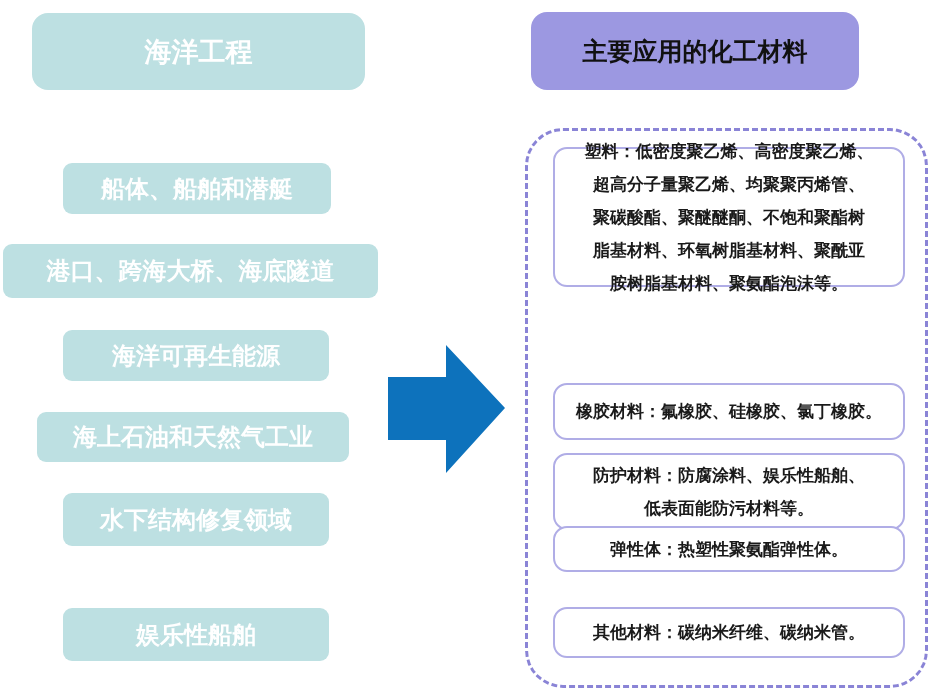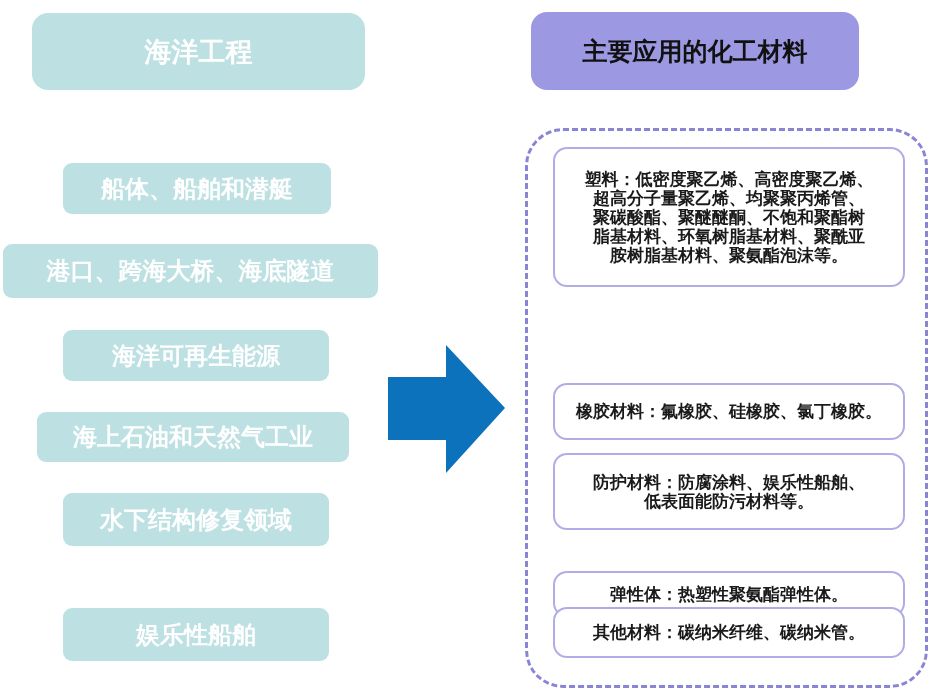"塑料：低密度聚乙烯、高密度聚乙烯、" .material-box { line-height: 19px -> 33px }
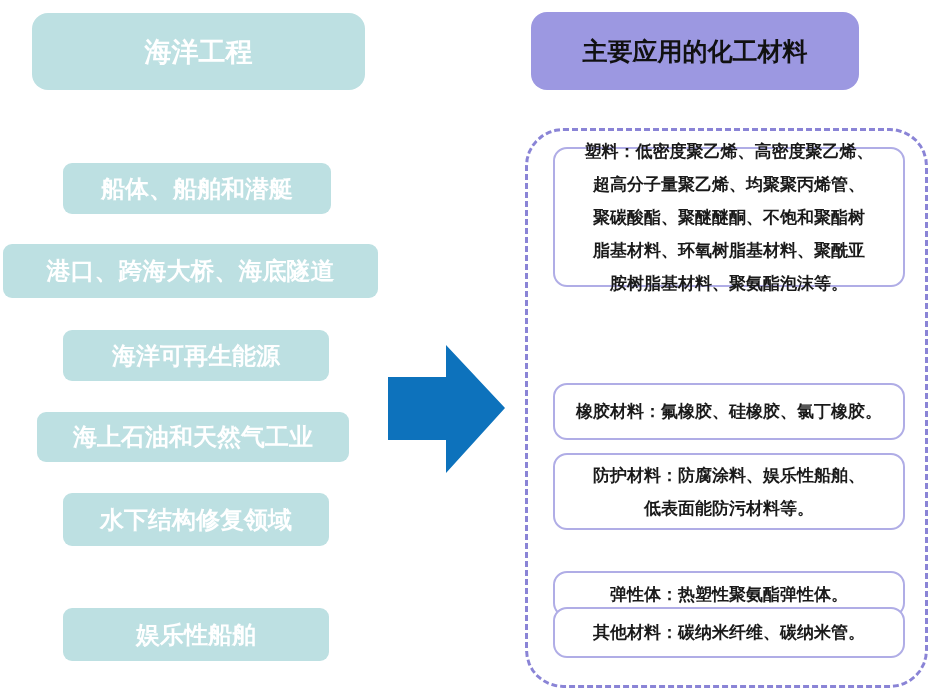"弹性体：热塑性聚氨酯弹性体。" .mbox-4 { top: 440px -> 395px }
